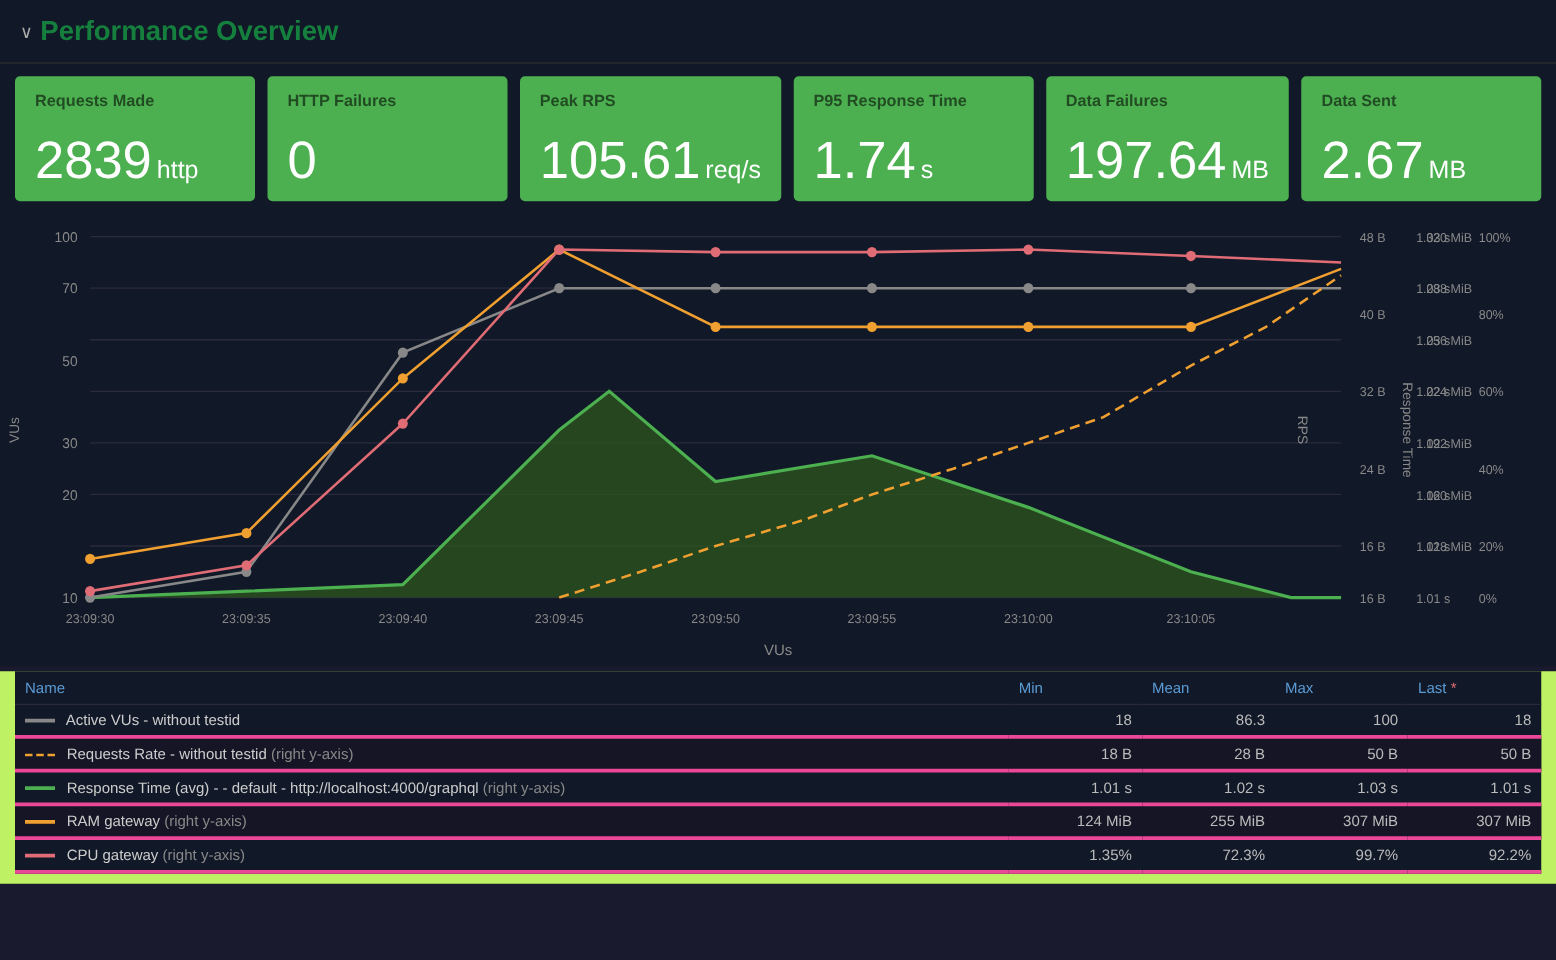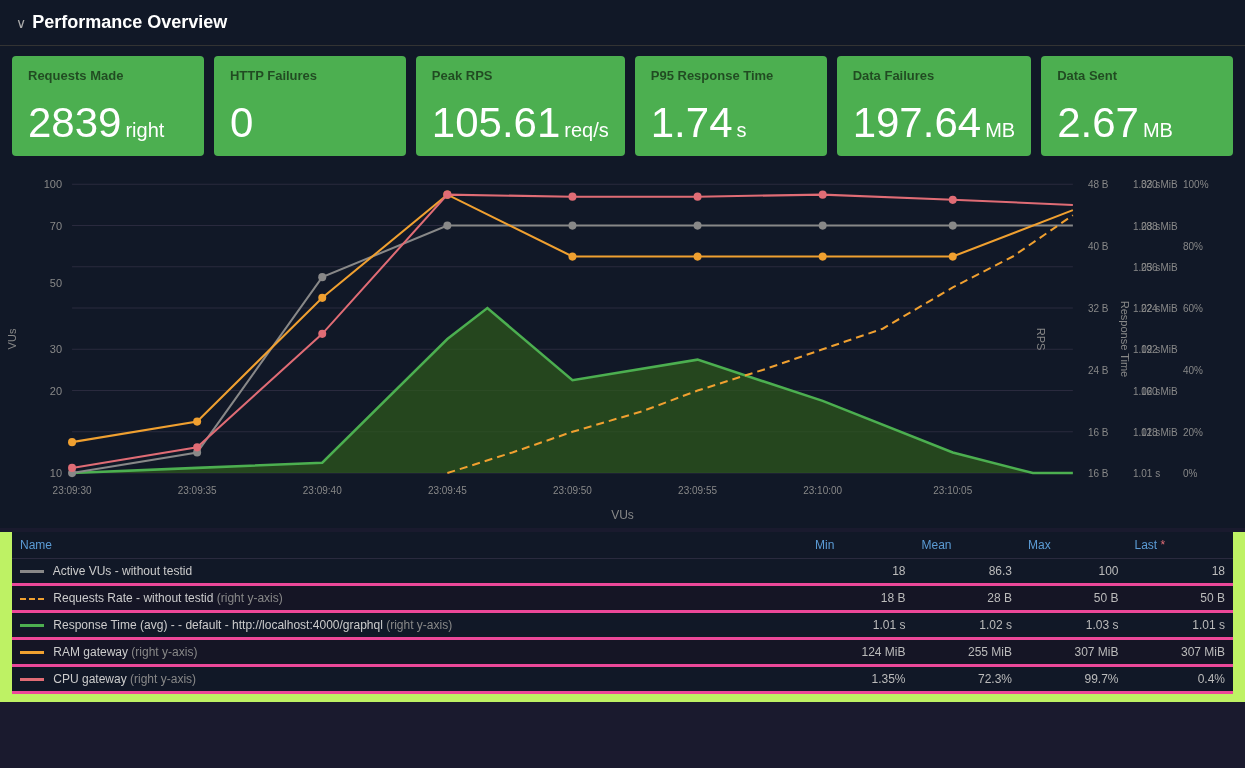"Performance Overview" .header-title { color: #ffffff -> #15803d; font-size: 18px -> 22px }
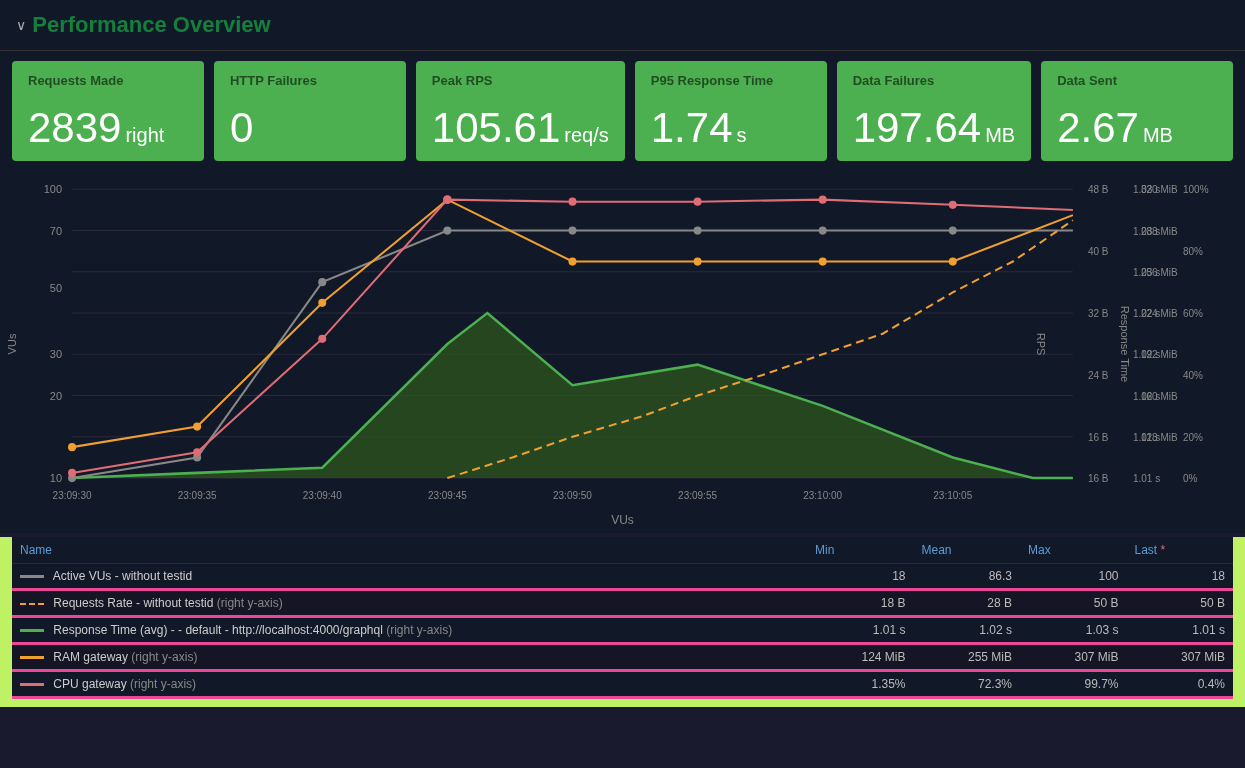"right" span.unit { text: right -> http }
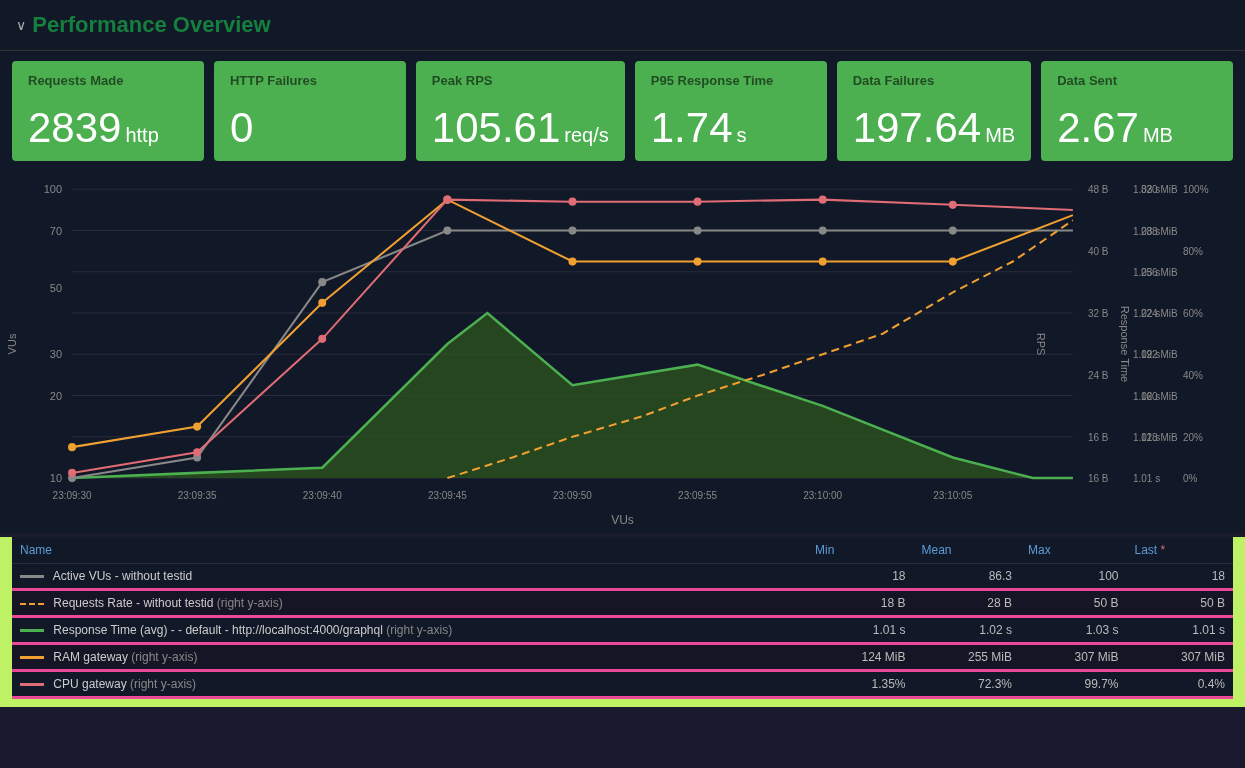"0.4%" td.right { text: 0.4% -> 92.2% }
